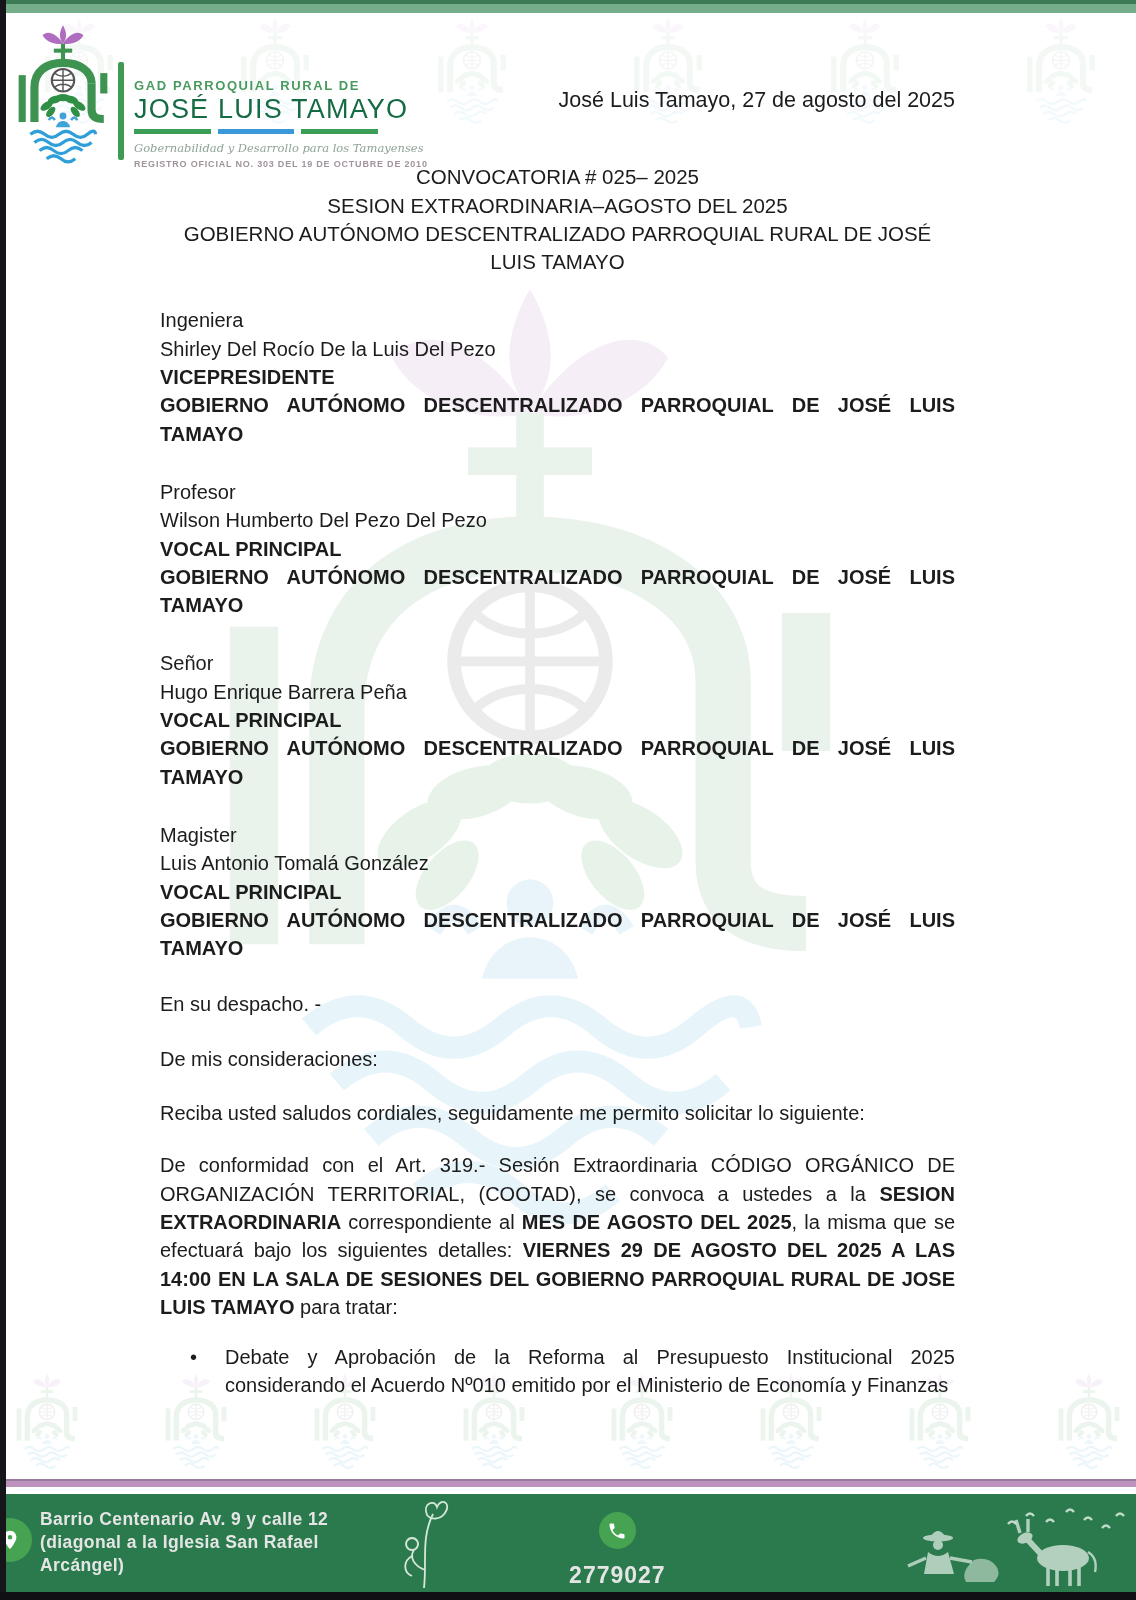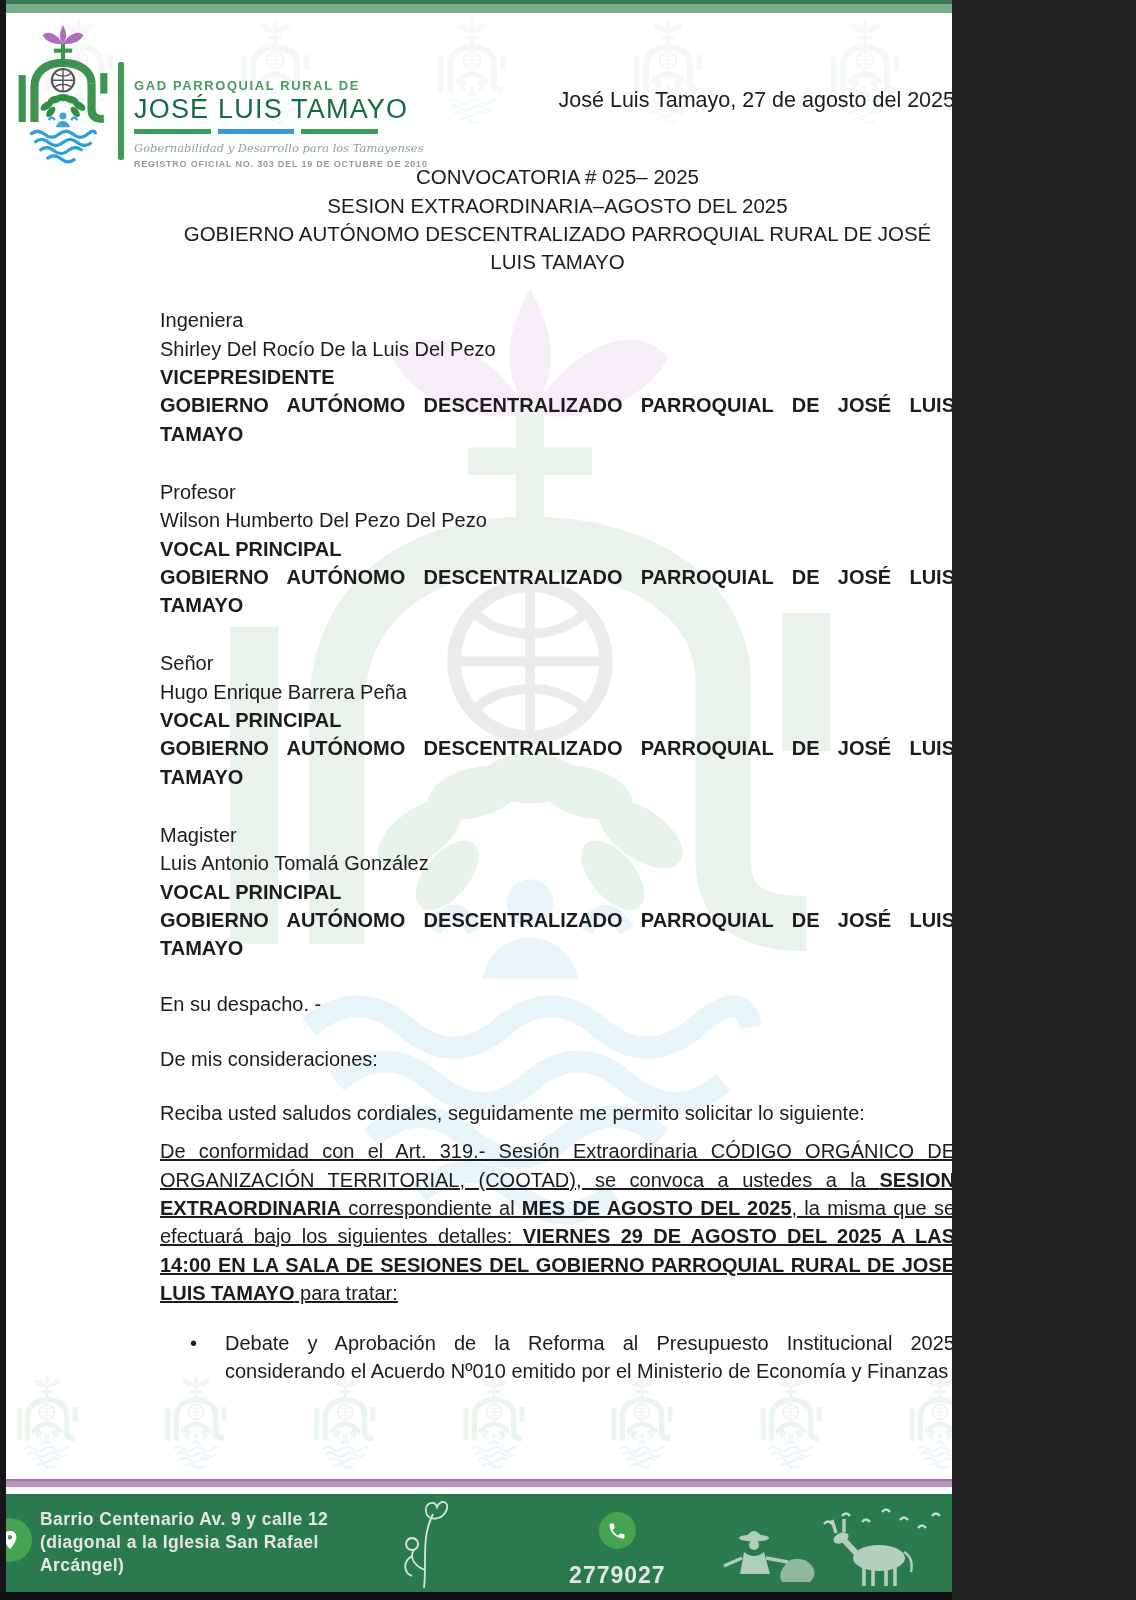"GAD PARROQUIAL RURAL DE" .page { width: 952px -> 1136px }
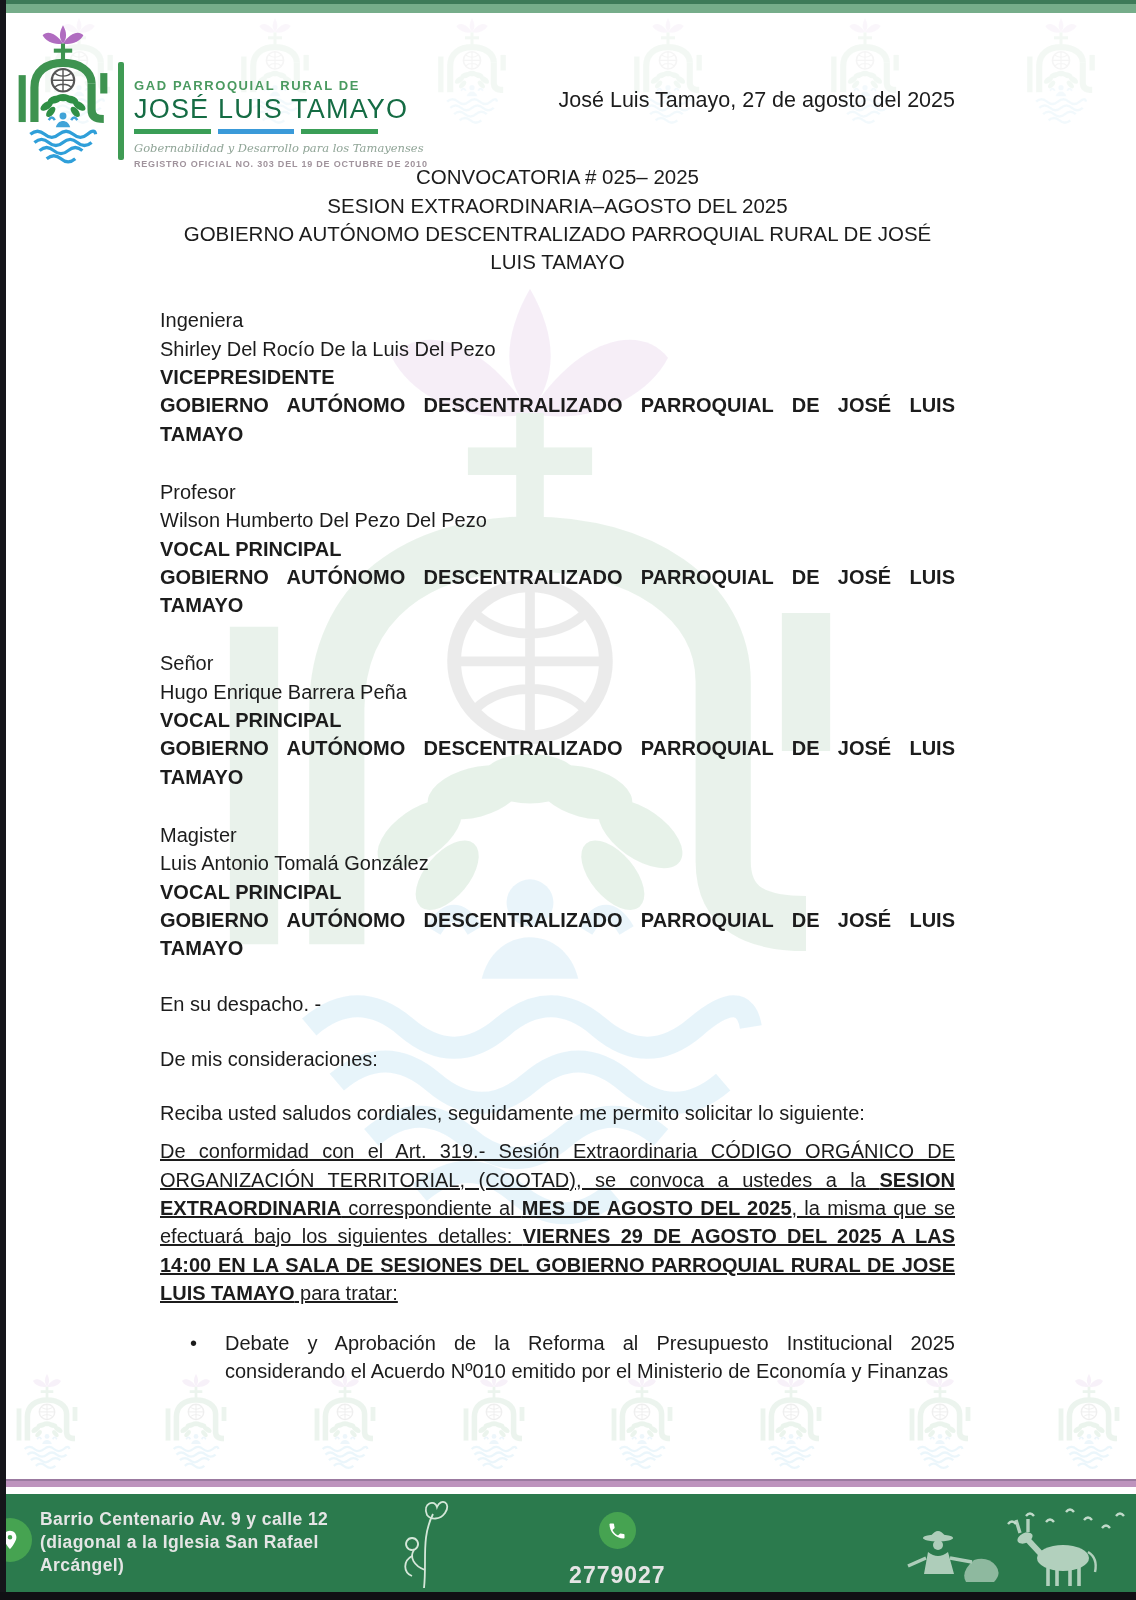"De conformidad con el Art." .para { margin-top: 10px -> 24px; text-decoration: underline -> none }
